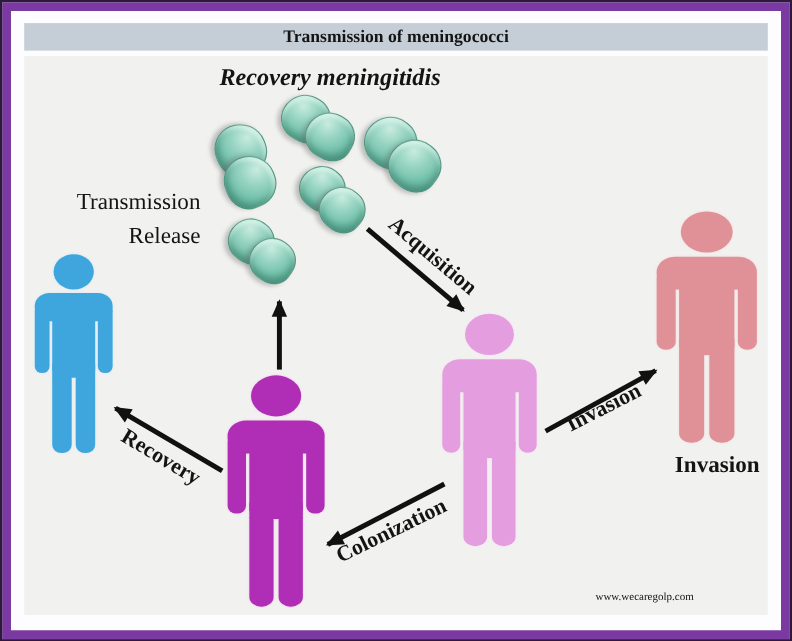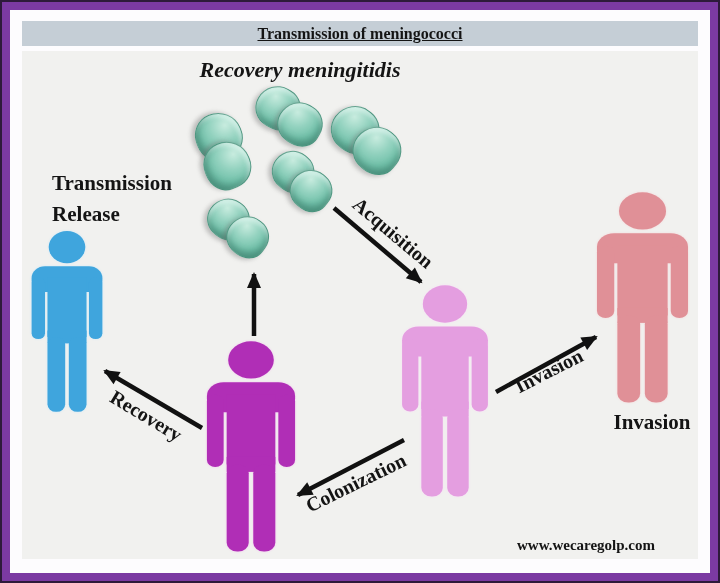"Transmission of meningococci" .title-bar { text-decoration: underline -> none }
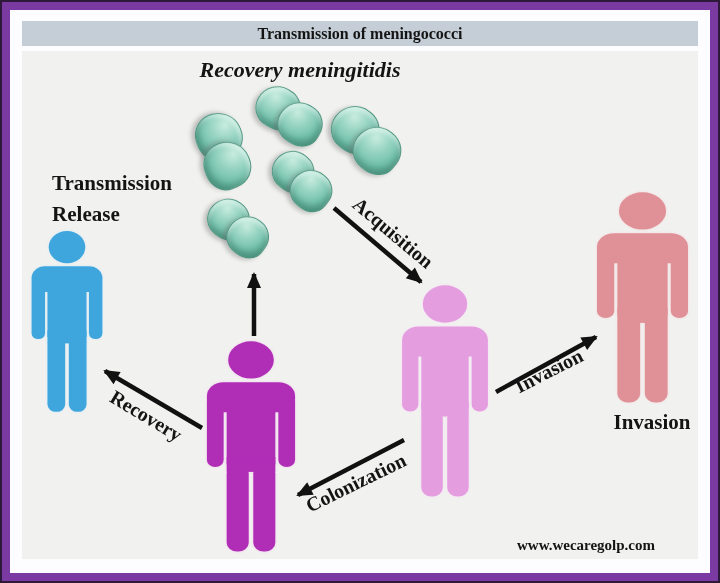"Transmission" .transmission-label { font-weight: bold -> normal; left: 112px -> 126px; text-align: left -> right }
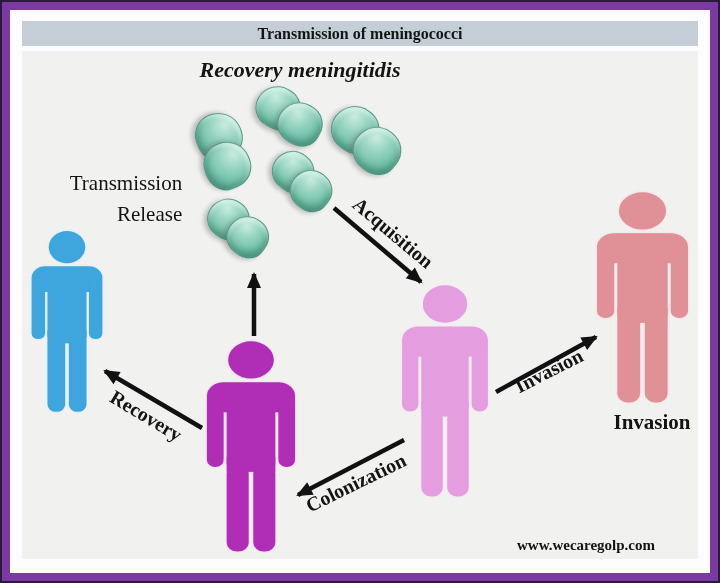"www.wecaregolp.com" .watermark { font-size: 15px -> 10px; font-weight: bold -> normal }
